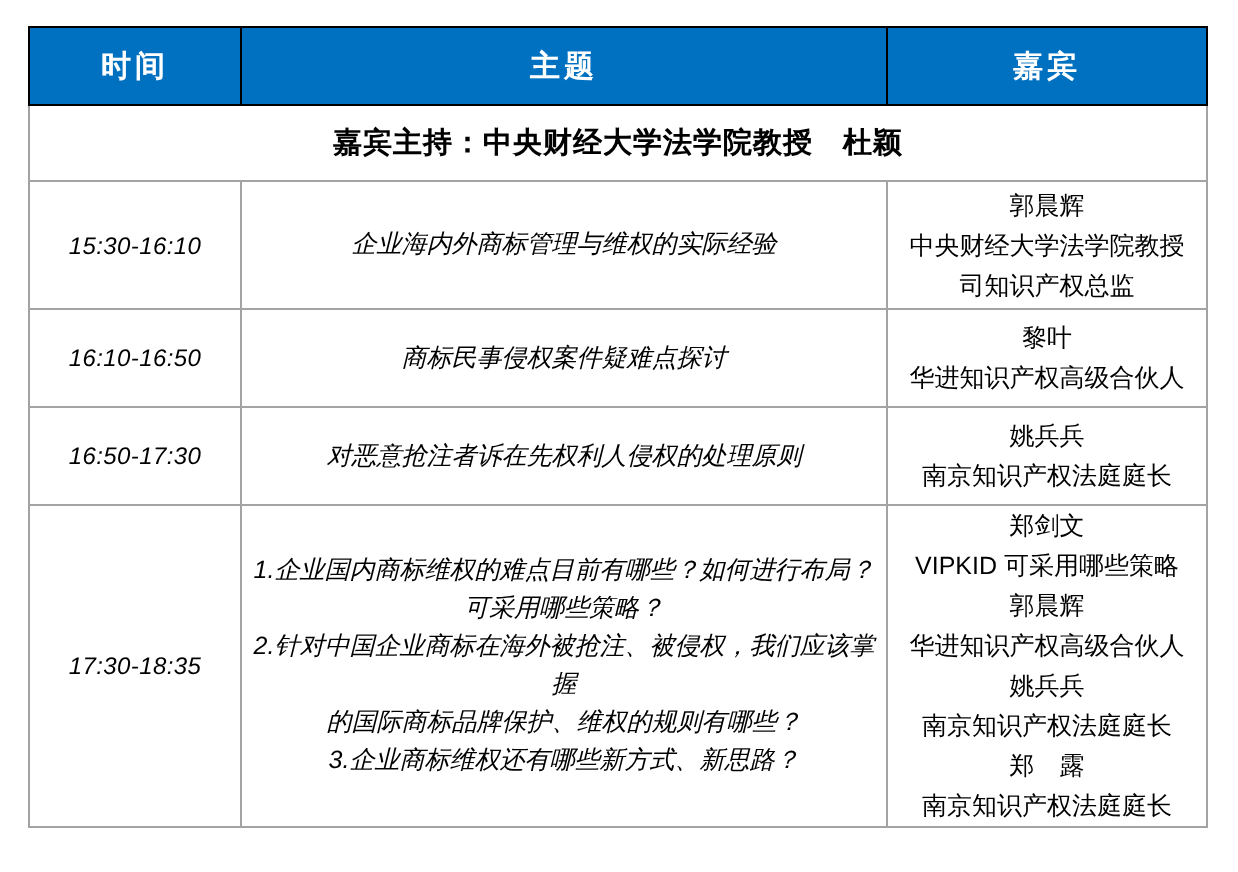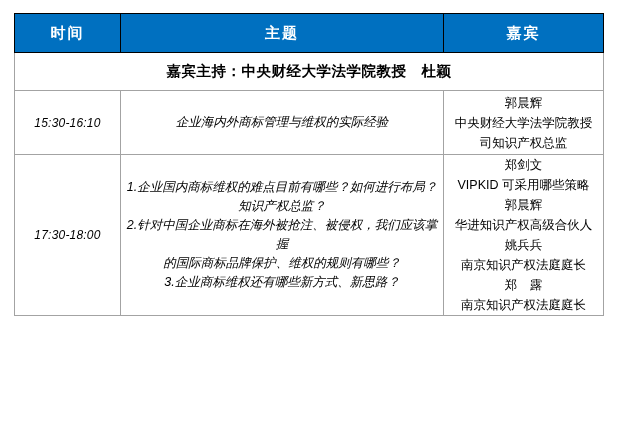"16:10-16:50" tr.r2 { html: none -> <tr> <td>16:10-16:50</td> <td> <span>商标民事侵权案件疑难点探讨</span> </td> <td> <span>黎叶</span> <span>华进知识产权高级合伙人</span> </td> </tr> }
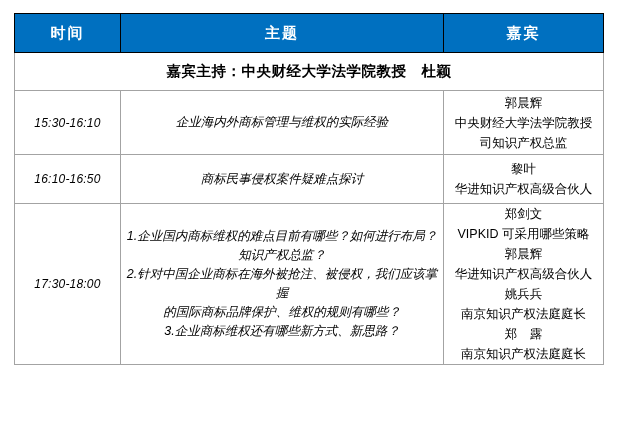"16:50-17:30" tr.r3 { html: none -> <tr> <td>16:50-17:30</td> <td> <span>对恶意抢注者诉在先权利人侵权的处理原则</span> </td> <td> <span>姚兵兵</span> <span>南京知识产权法庭庭长</span> </td> </tr> }
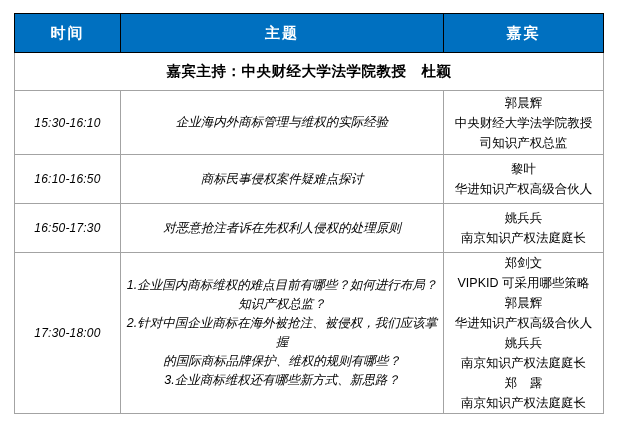"知识产权总监？" span.line { text: 知识产权总监 -> 可采用哪些策略 }
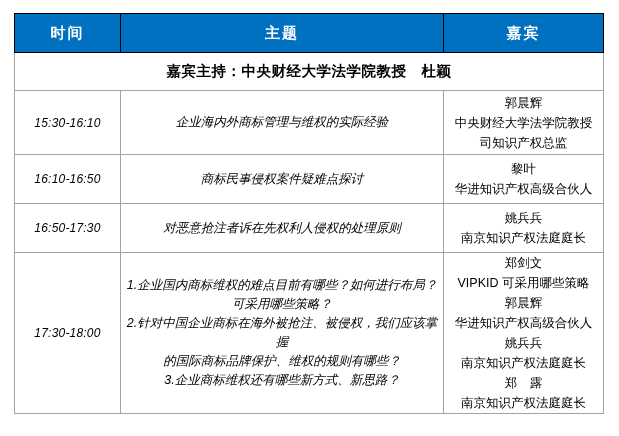"17:30-18:00" td.time { text: 17:30-18:00 -> 17:30-18:35 }
